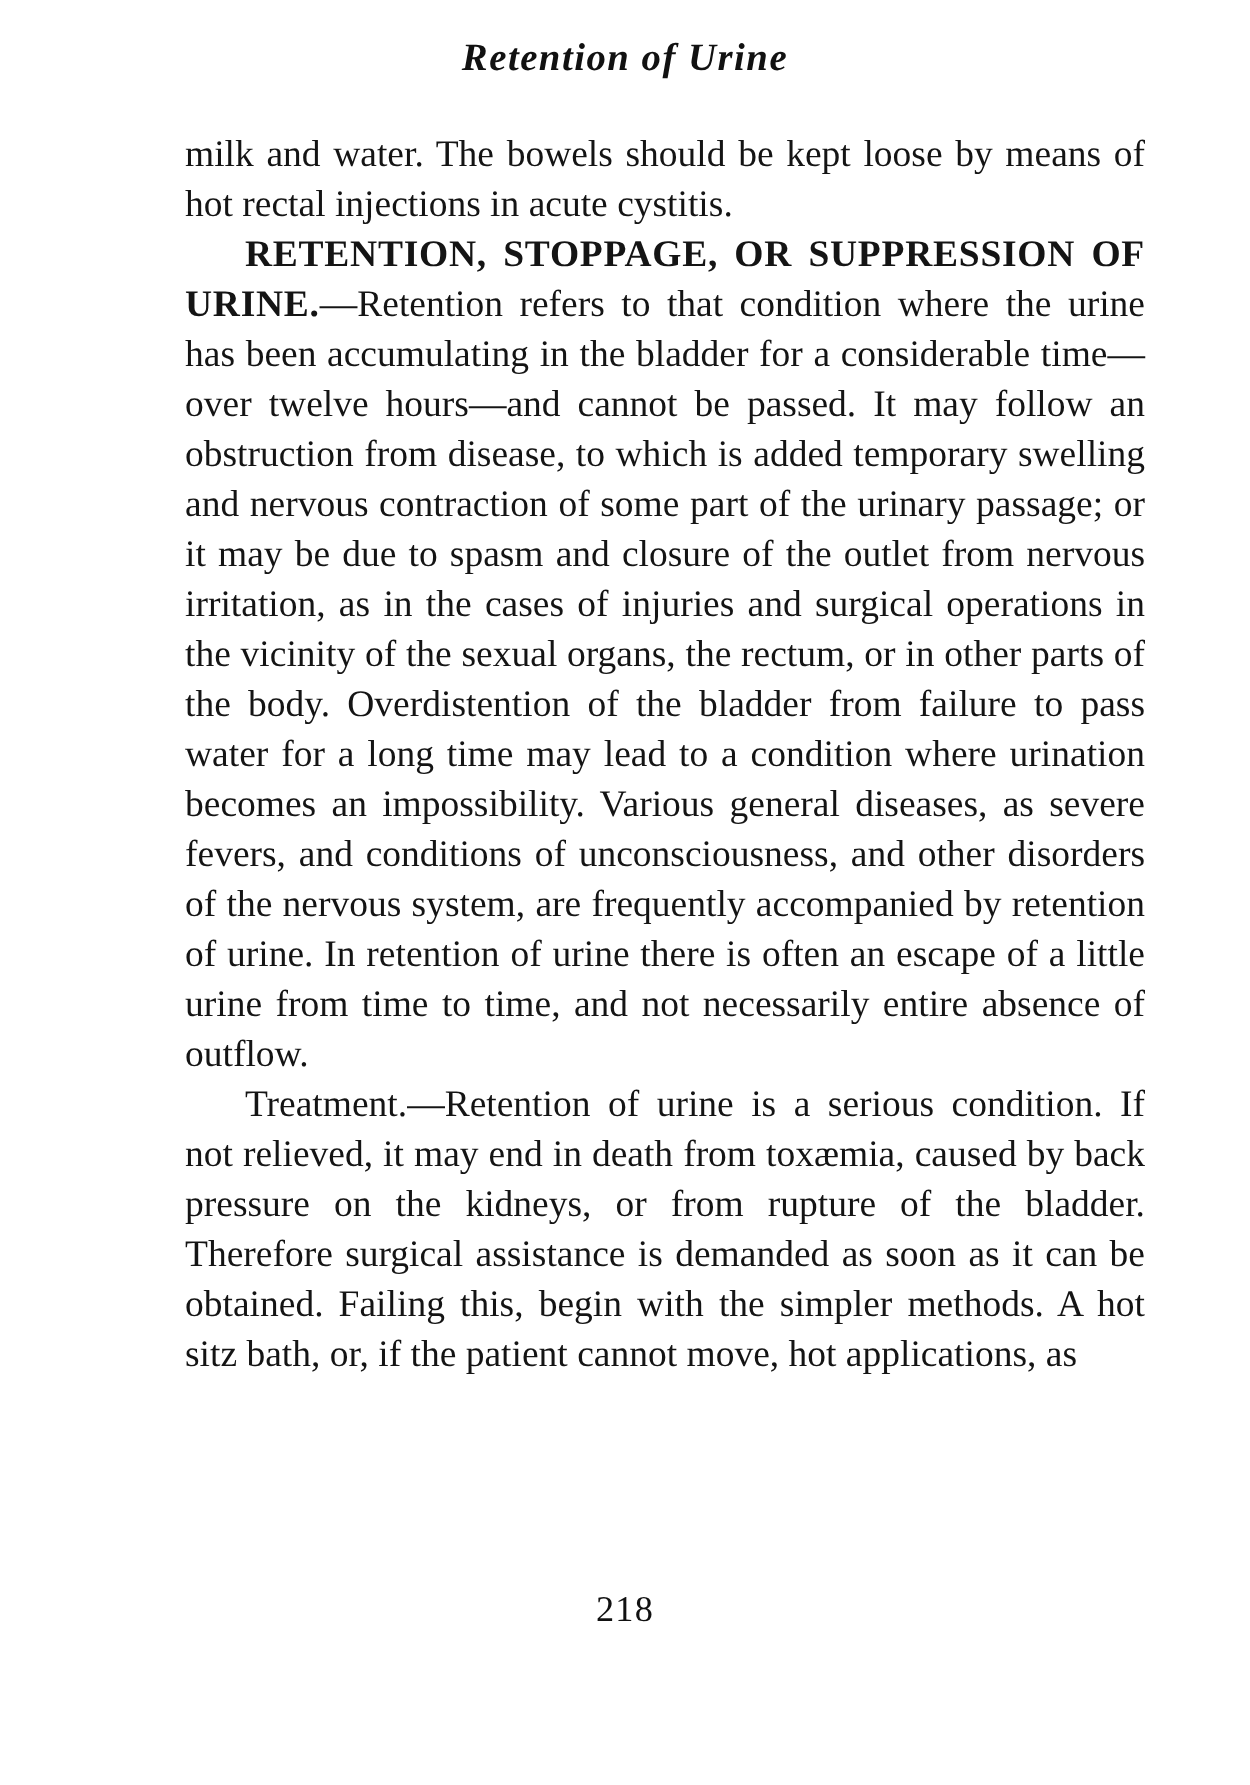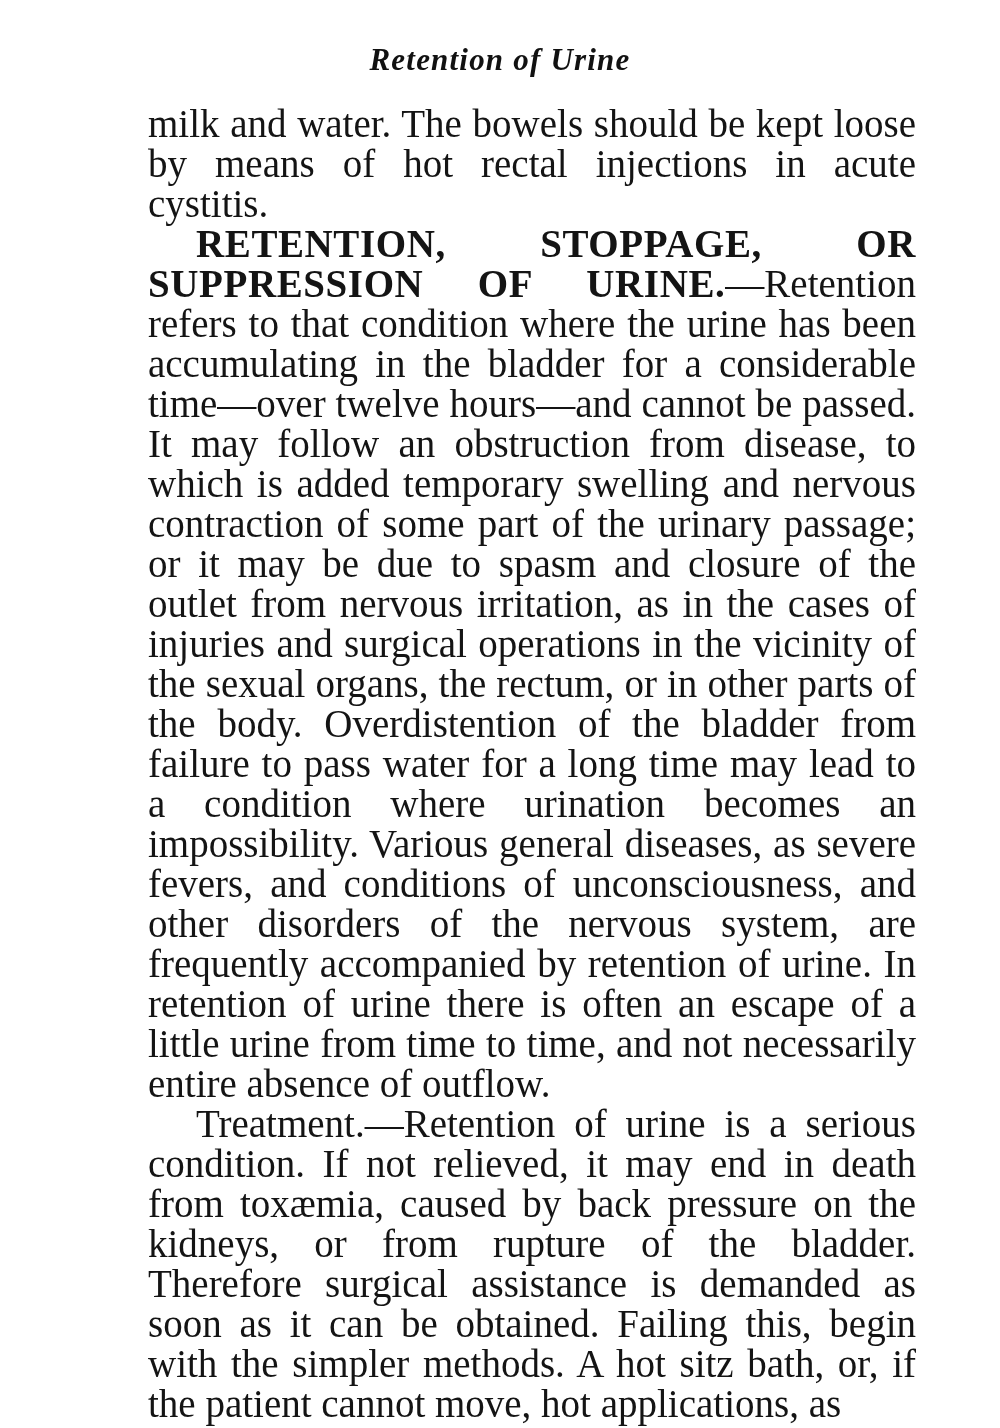"Retention of Urine" .running-head { top: 42px -> 28px }
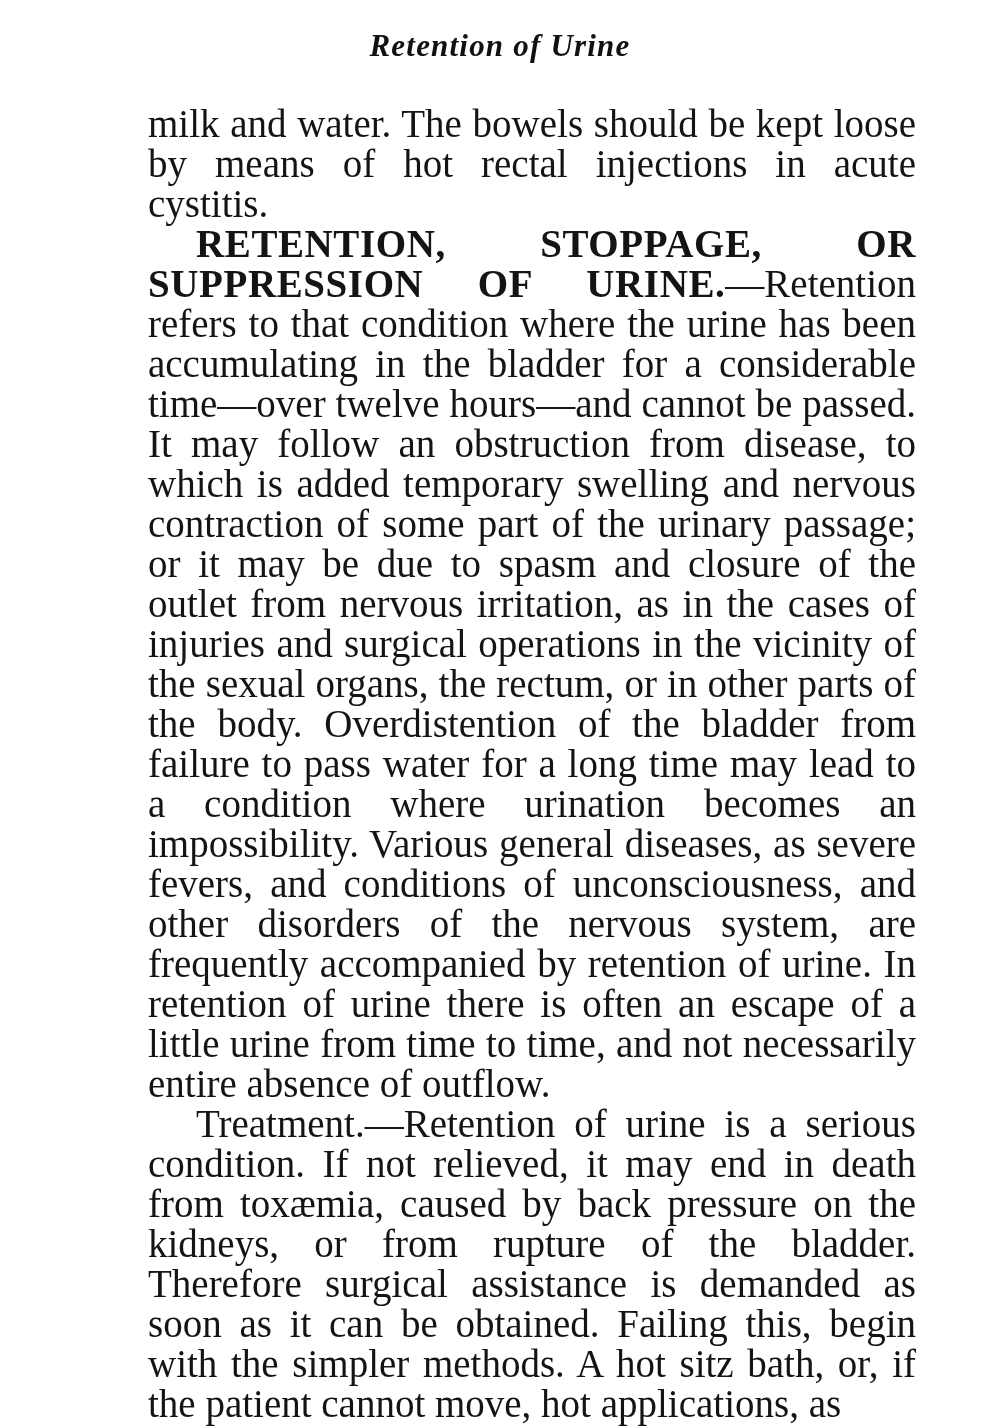"milk and water. The bowels" p.para { font-size: 39px -> 30px }
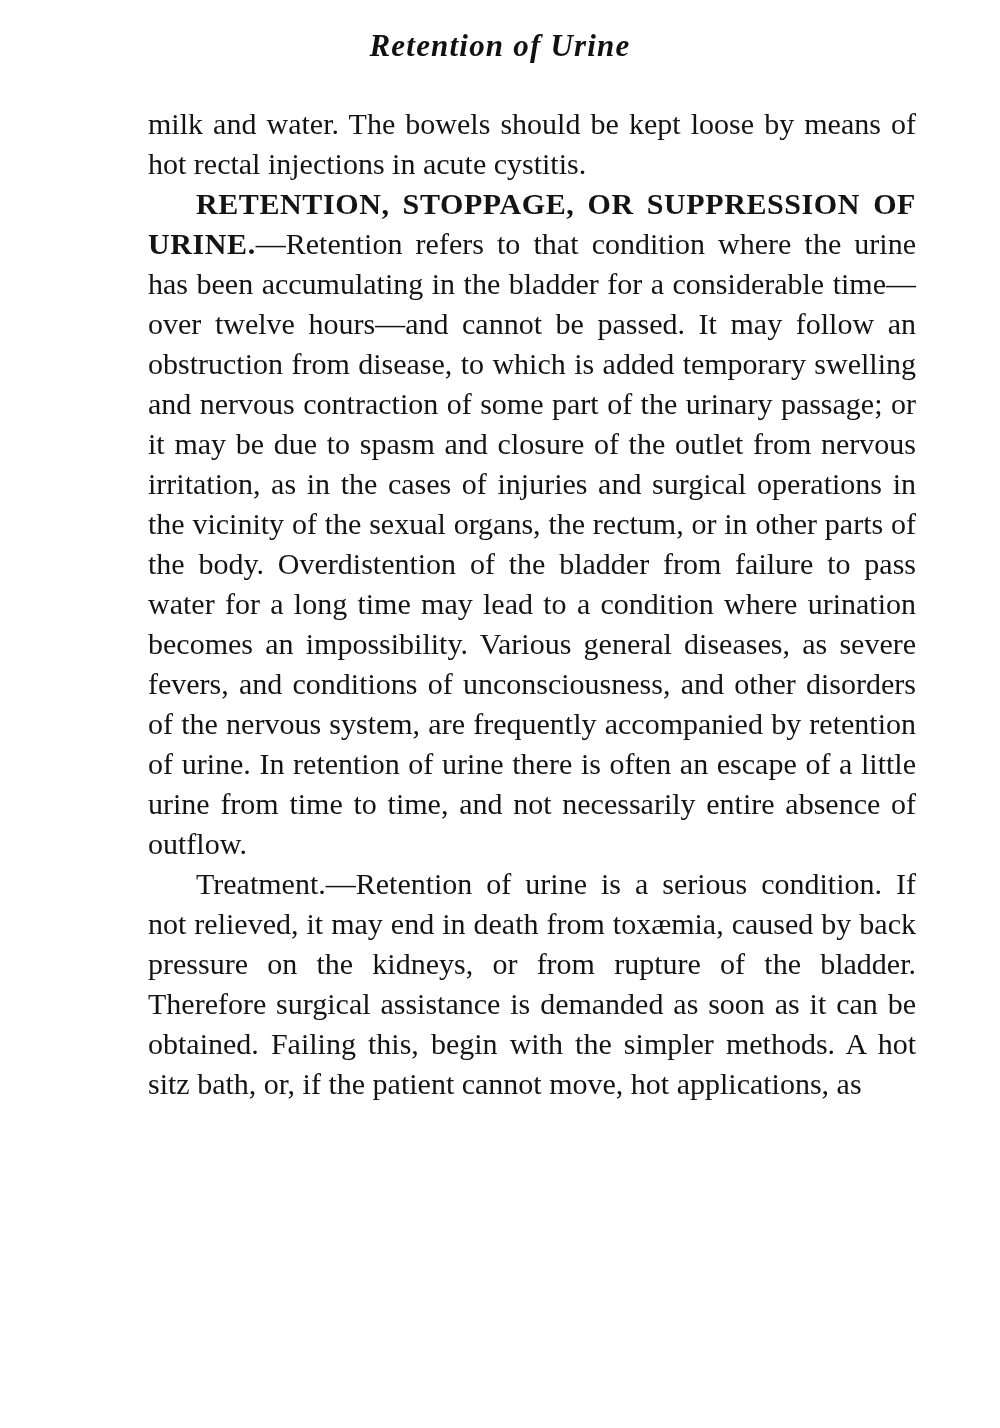"218" div.folio { html: none -> <div>218</div> }
